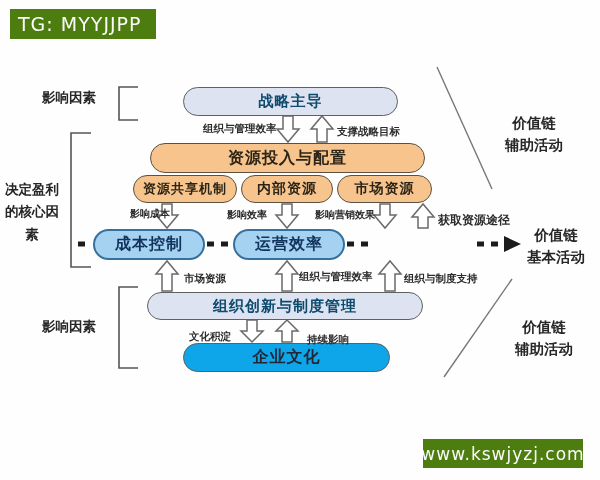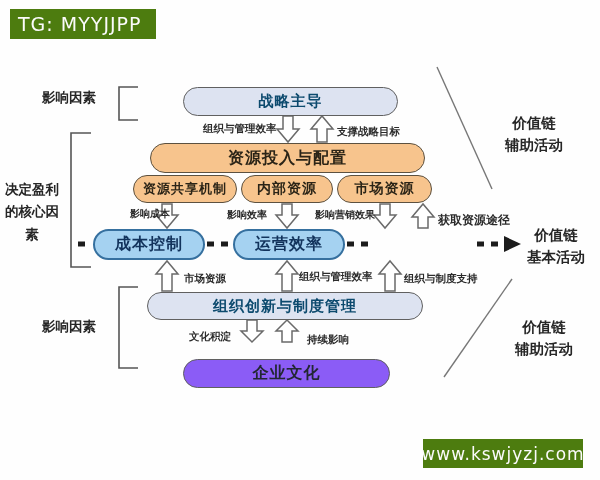"企业文化" .cultf { background: #8b5cf6 -> #0ea5e9; margin-top: 16px -> none }
